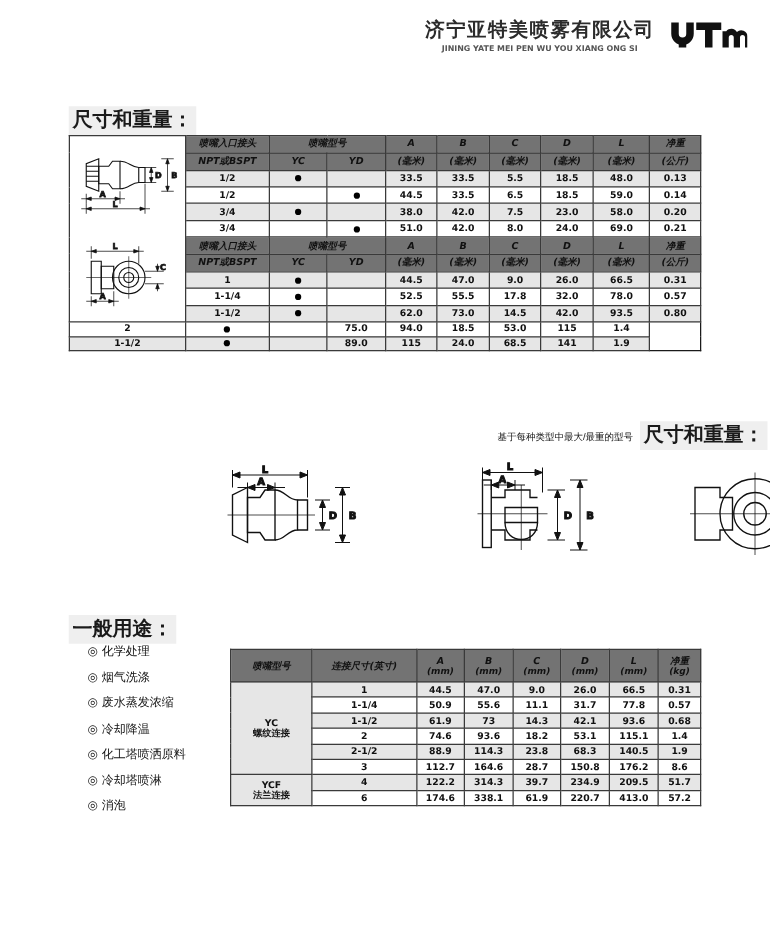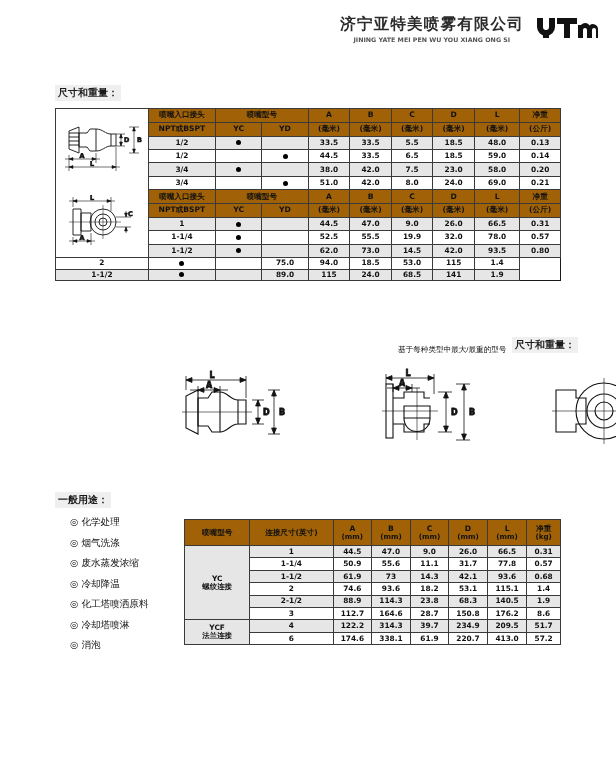"尺寸和重量：" .sec-title { font-size: 10px -> 16px }
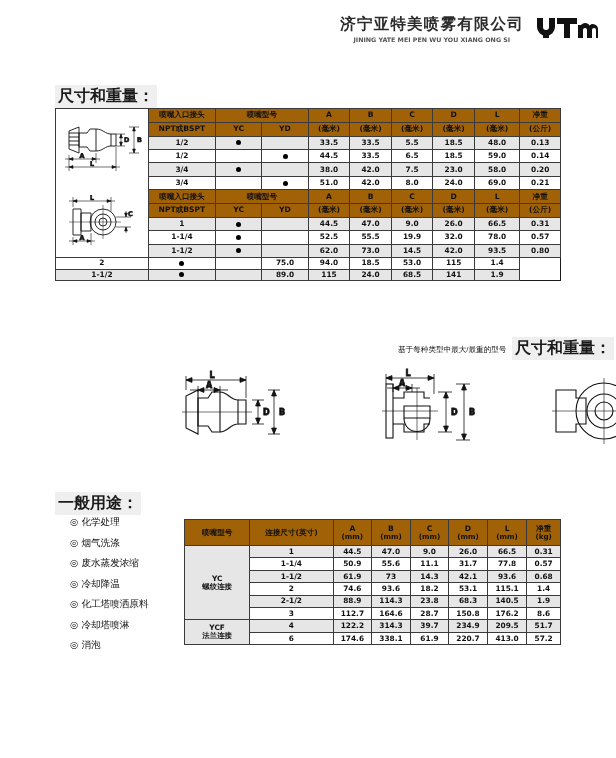"喷嘴入口接头" .tbl .hd { background: #a16207 -> #737373; font-style: none -> italic }
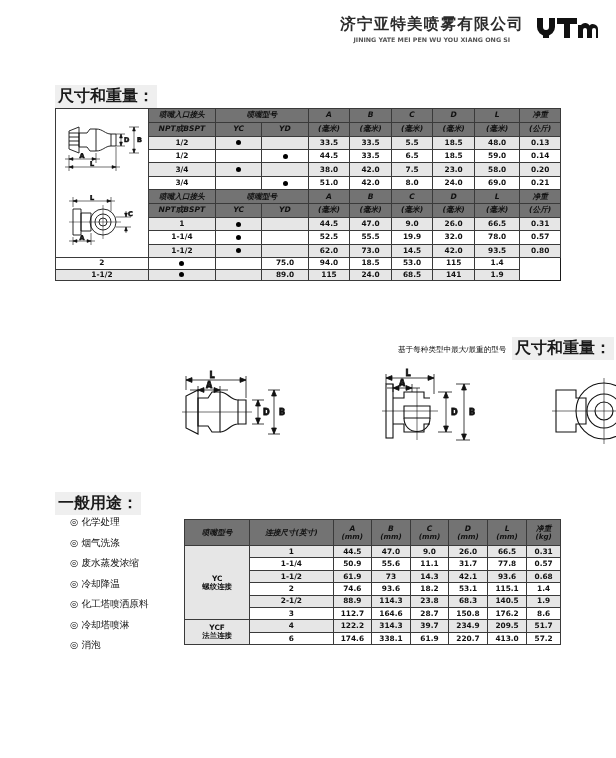"19.9" td { text: 19.9 -> 17.8 }
